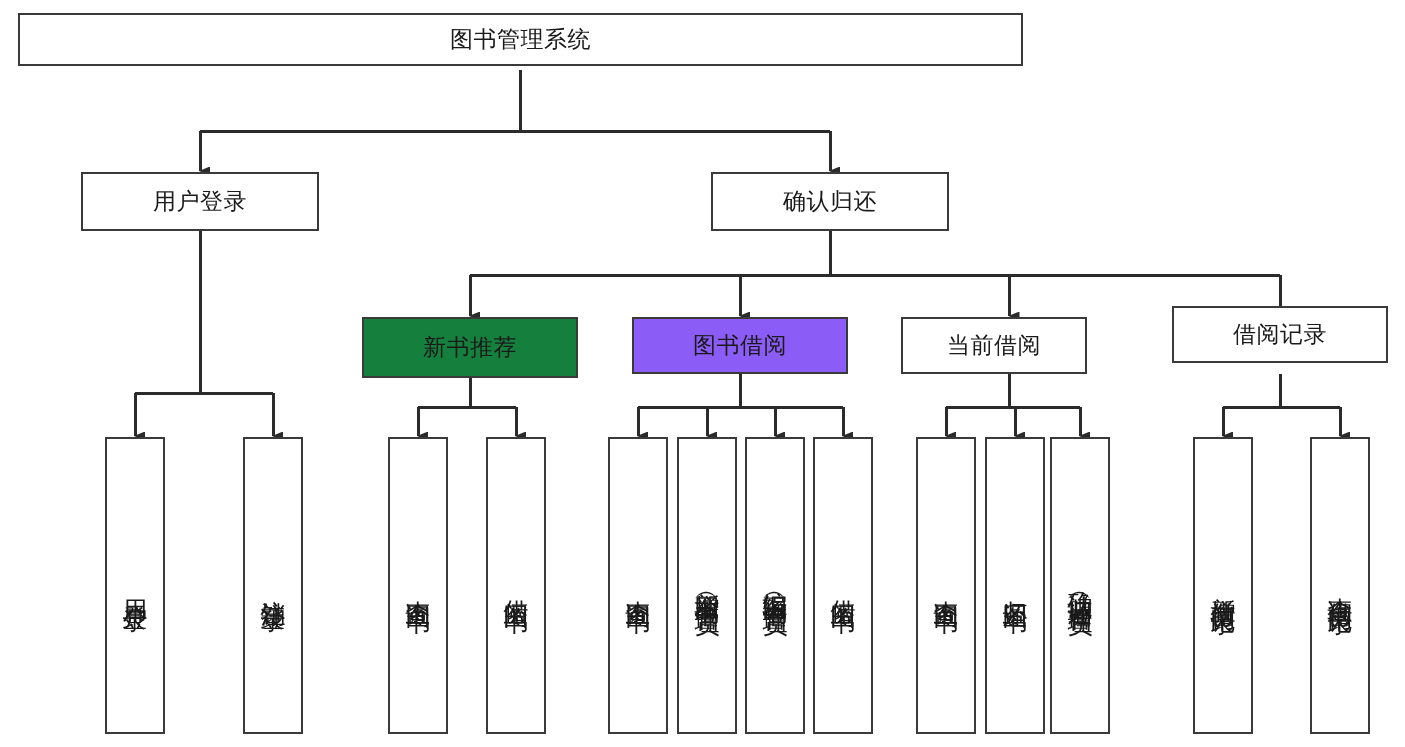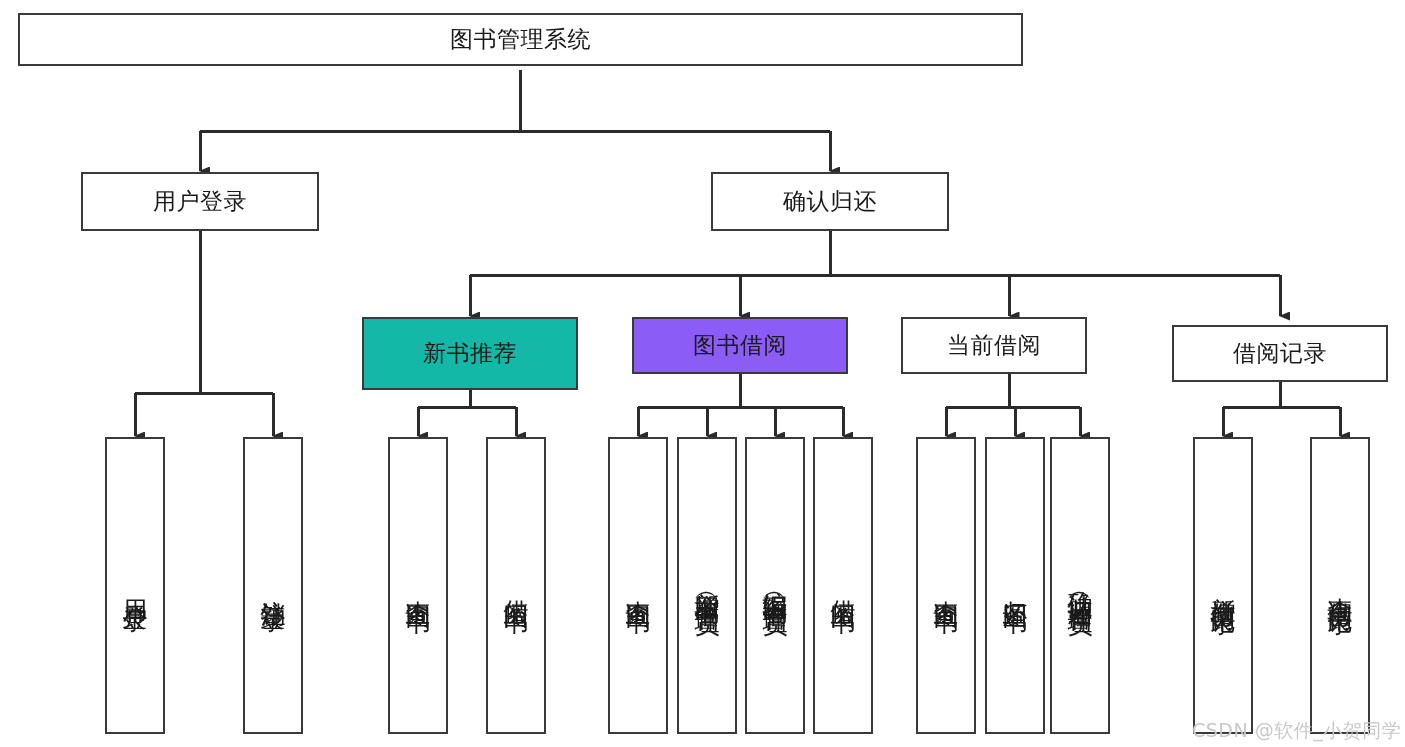"新书推荐" div.node-box { background: #14b8a6 -> #15803d; height: 73px -> 61px }
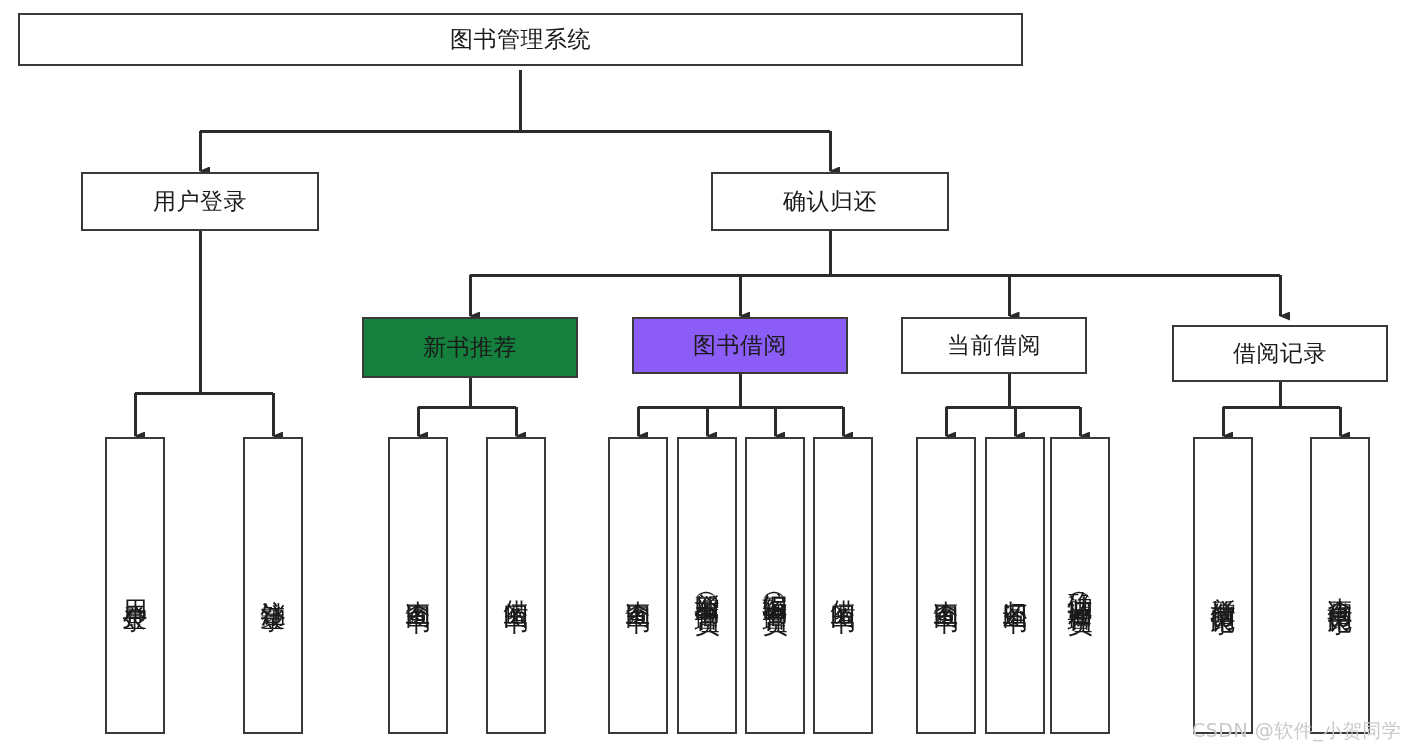"借阅记录" div.node-box { top: 325px -> 306px }
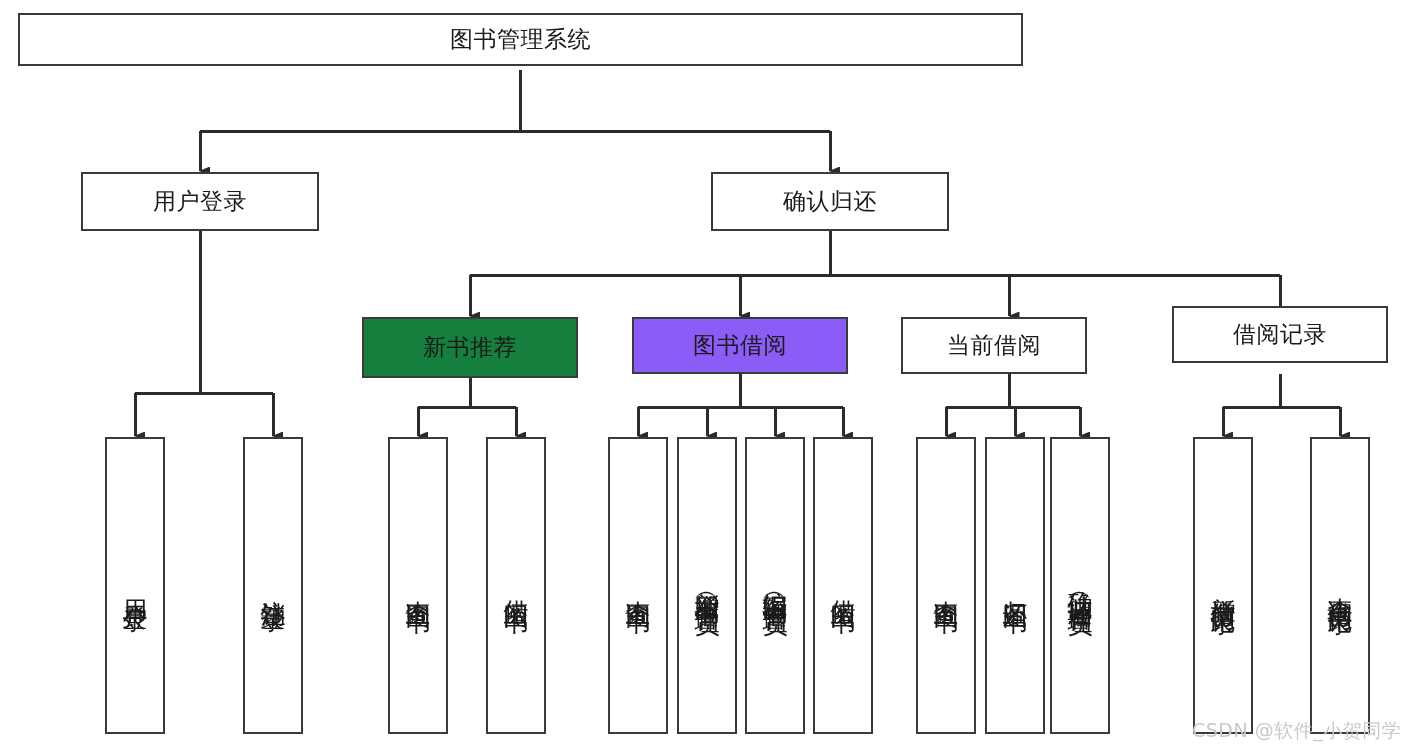"CSDN @软件_小贺同学" div { html: <div>CSDN @软件_小贺同学</div> -> none }
